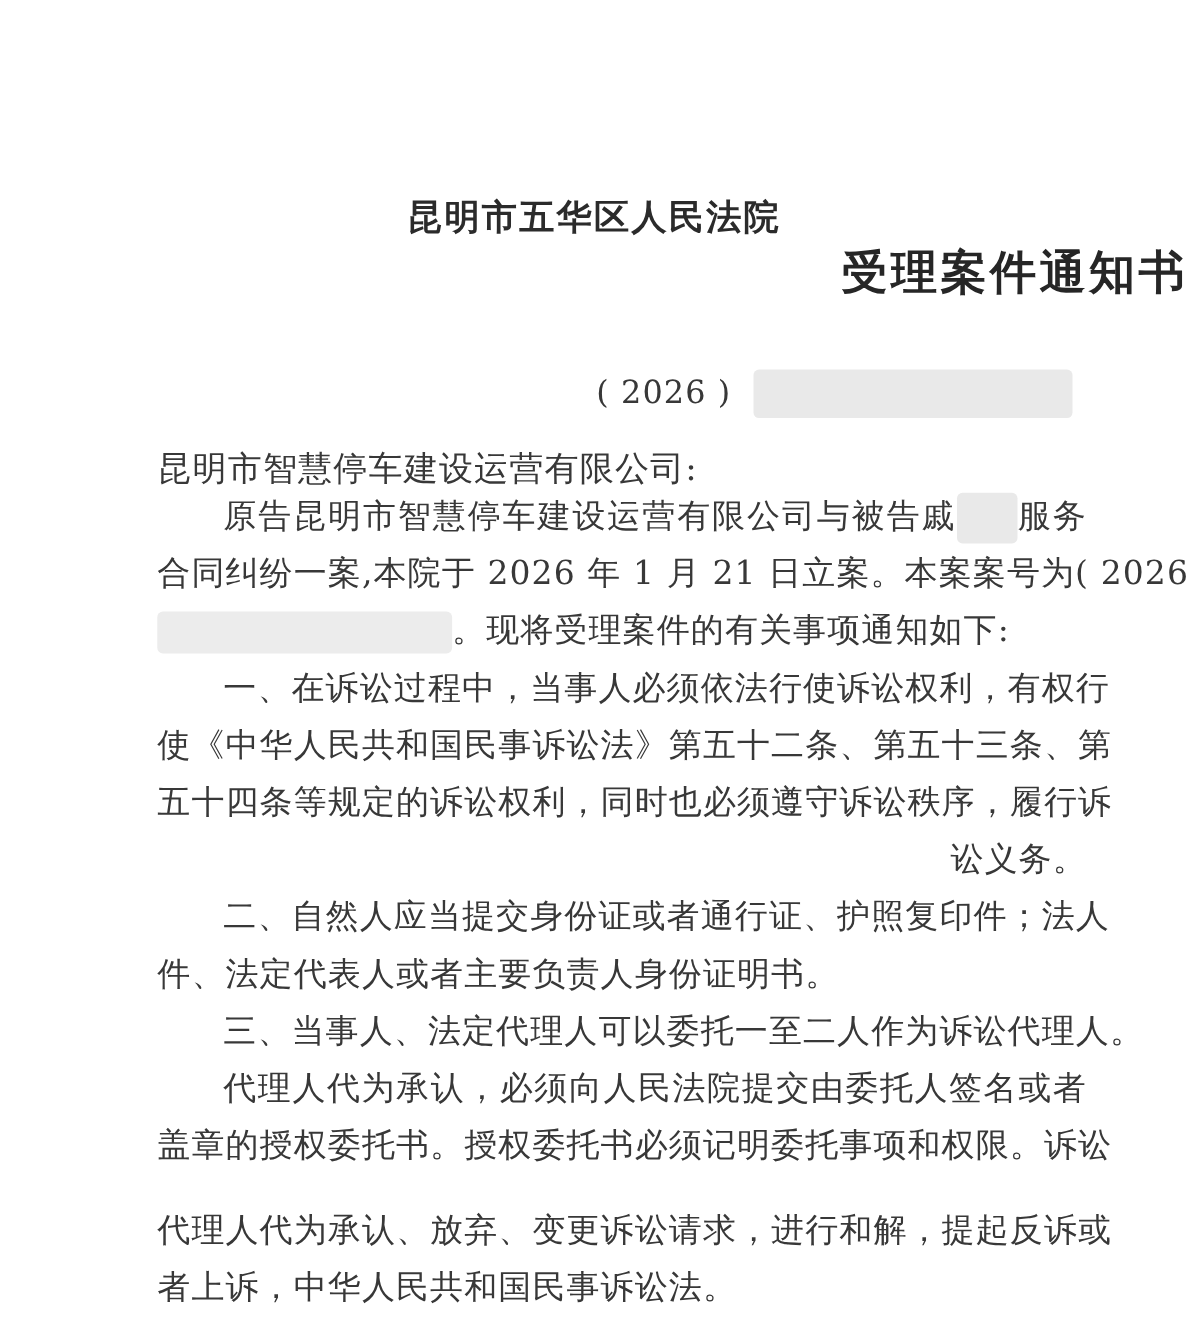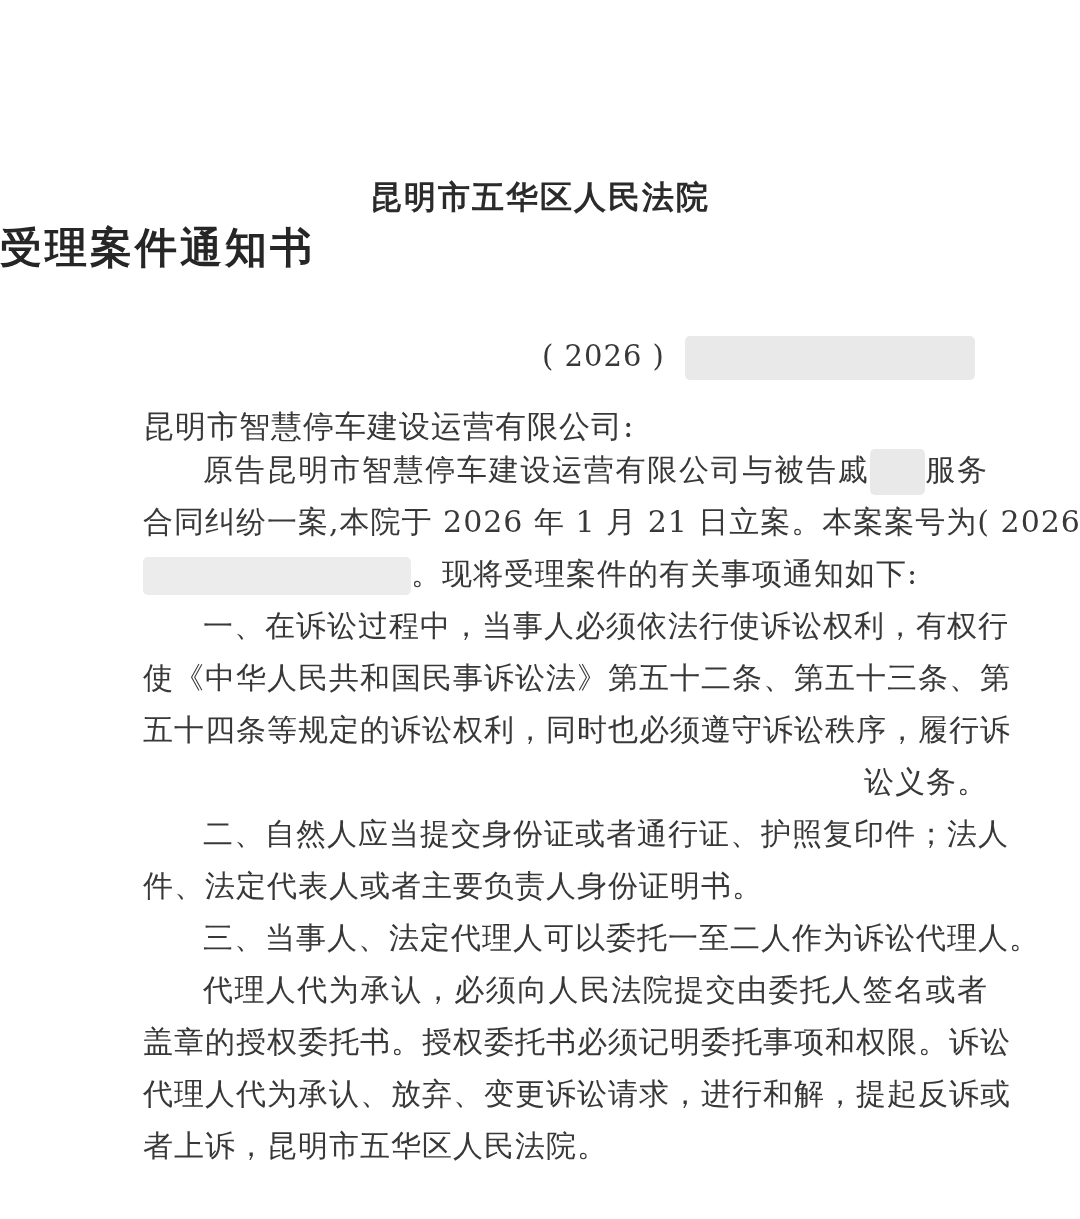"受理案件通知书" .doc-title { text-align: left -> right }
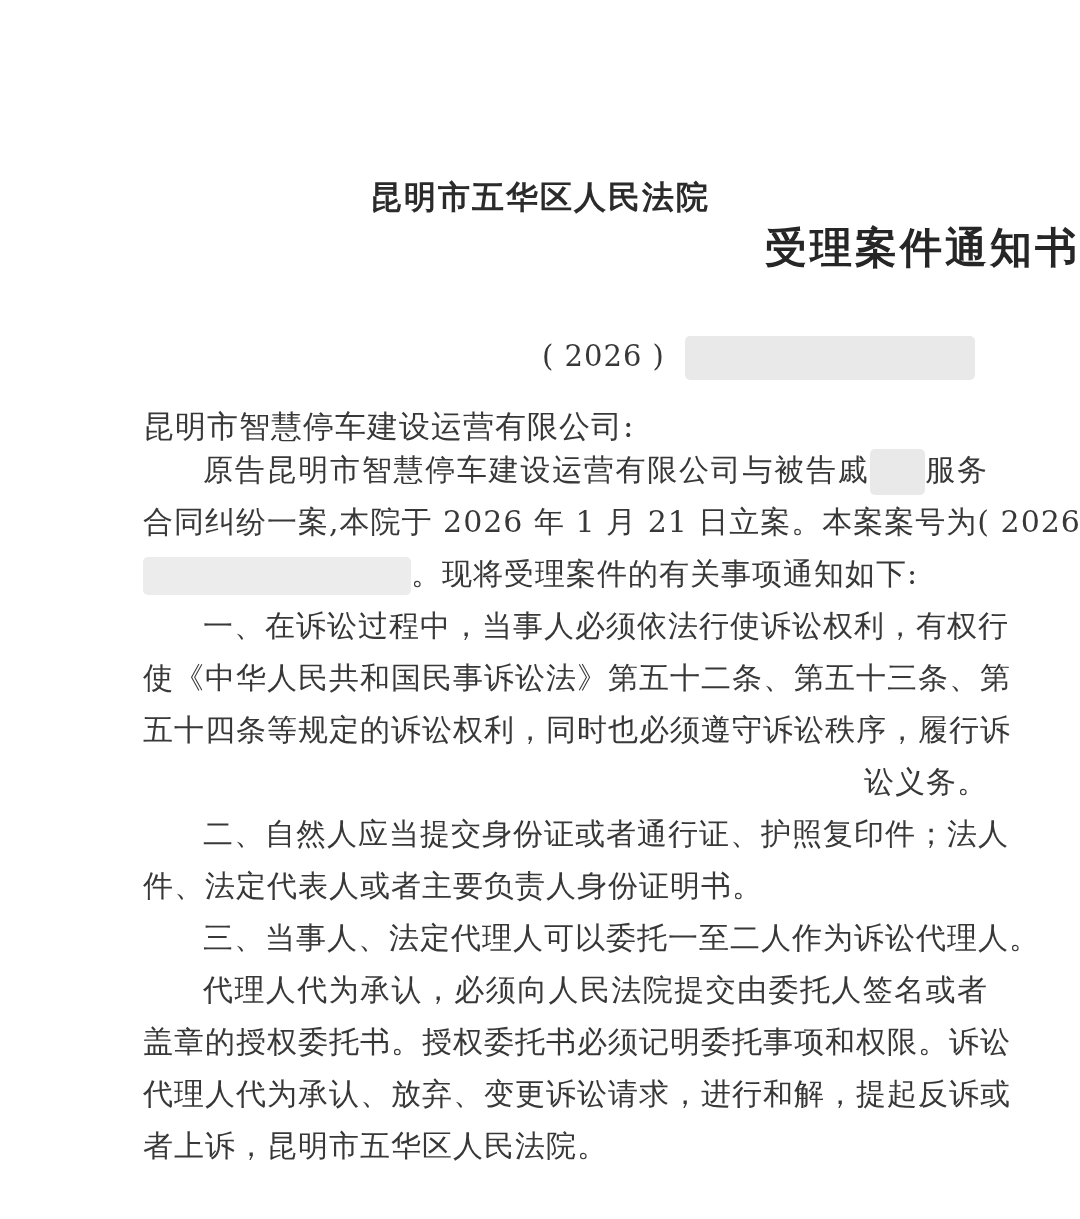"代理人代为承认、放弃、变更诉讼请求，进行和解，提起反诉或" div.line { margin-top: none -> 25px }
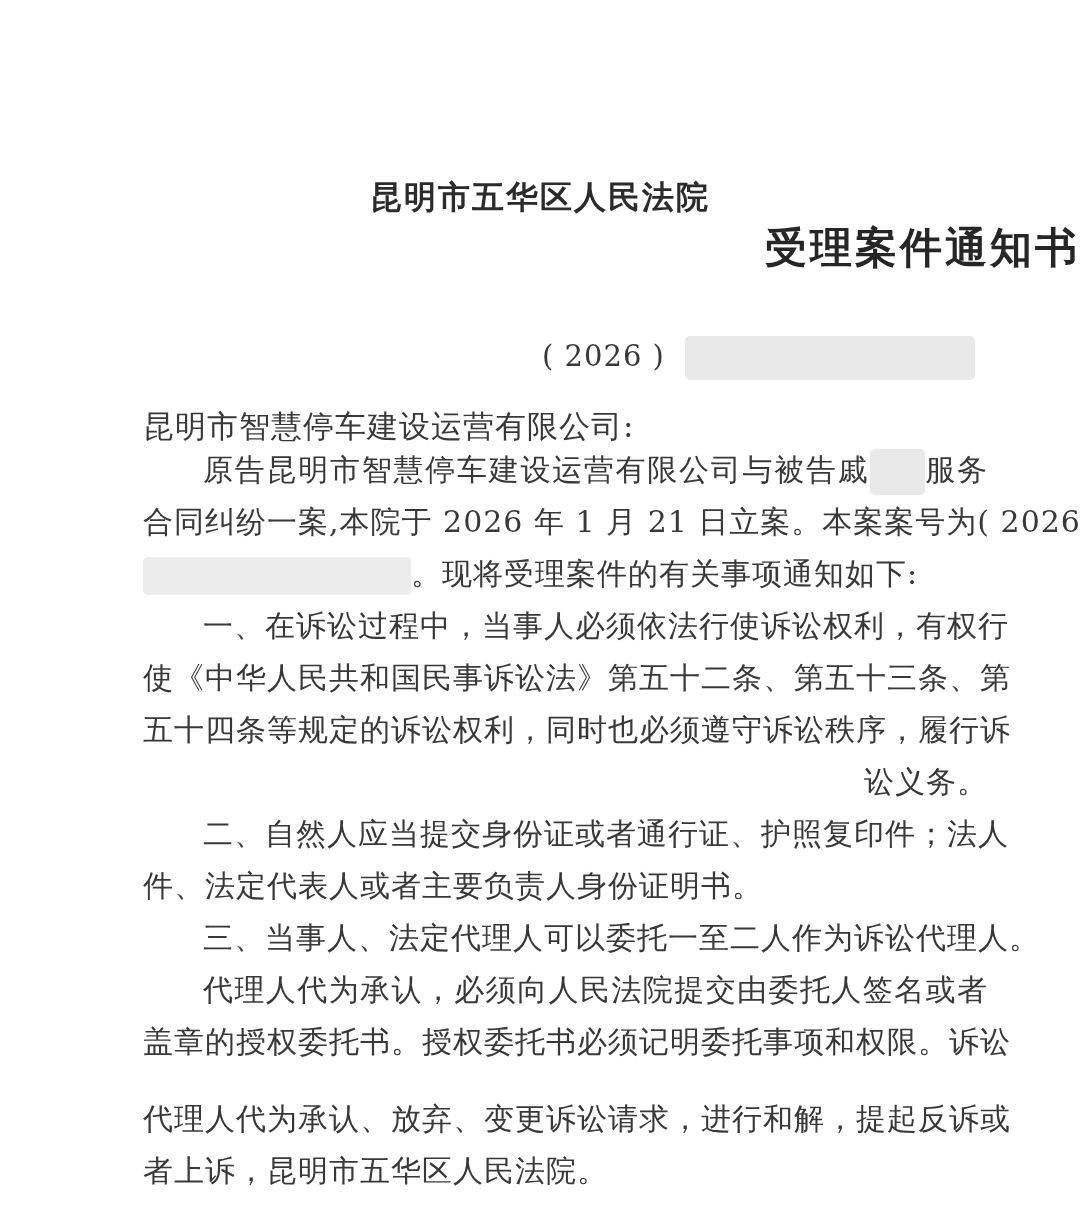"者上诉，昆明市五华区人民法院。" span { text: 昆明市五华区人民法院 -> 中华人民共和国民事诉讼法 }
